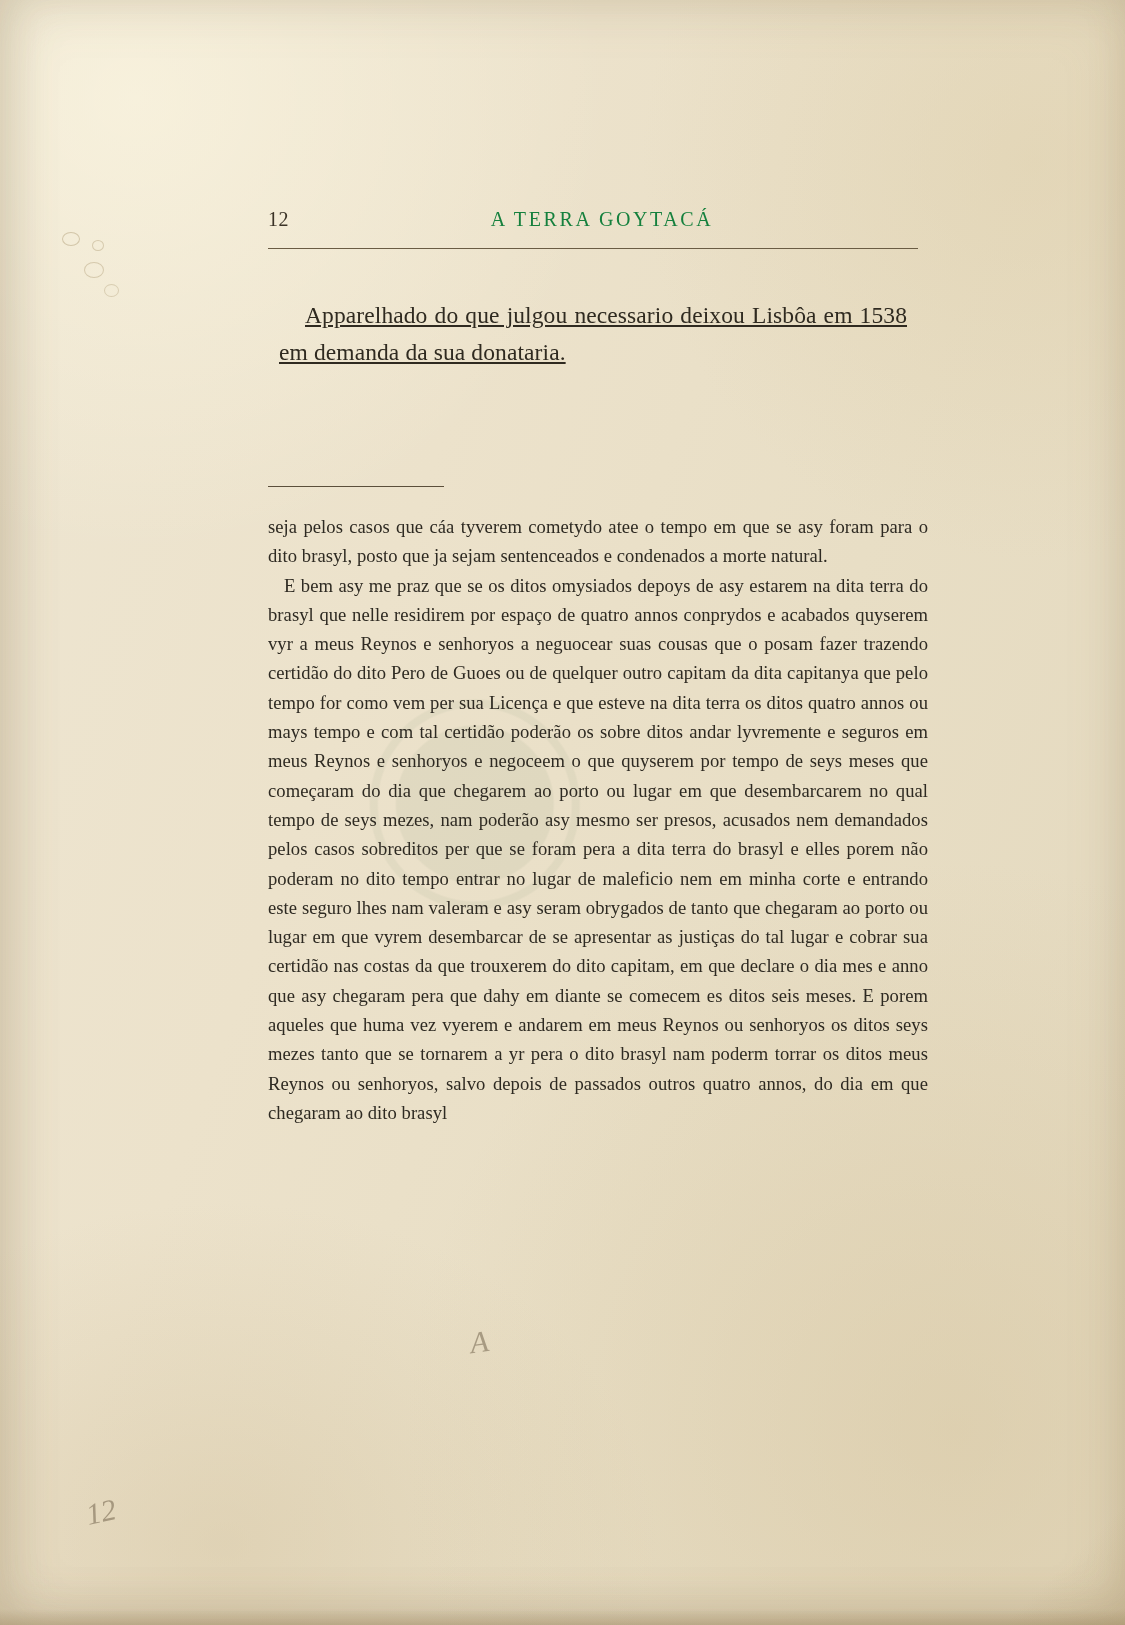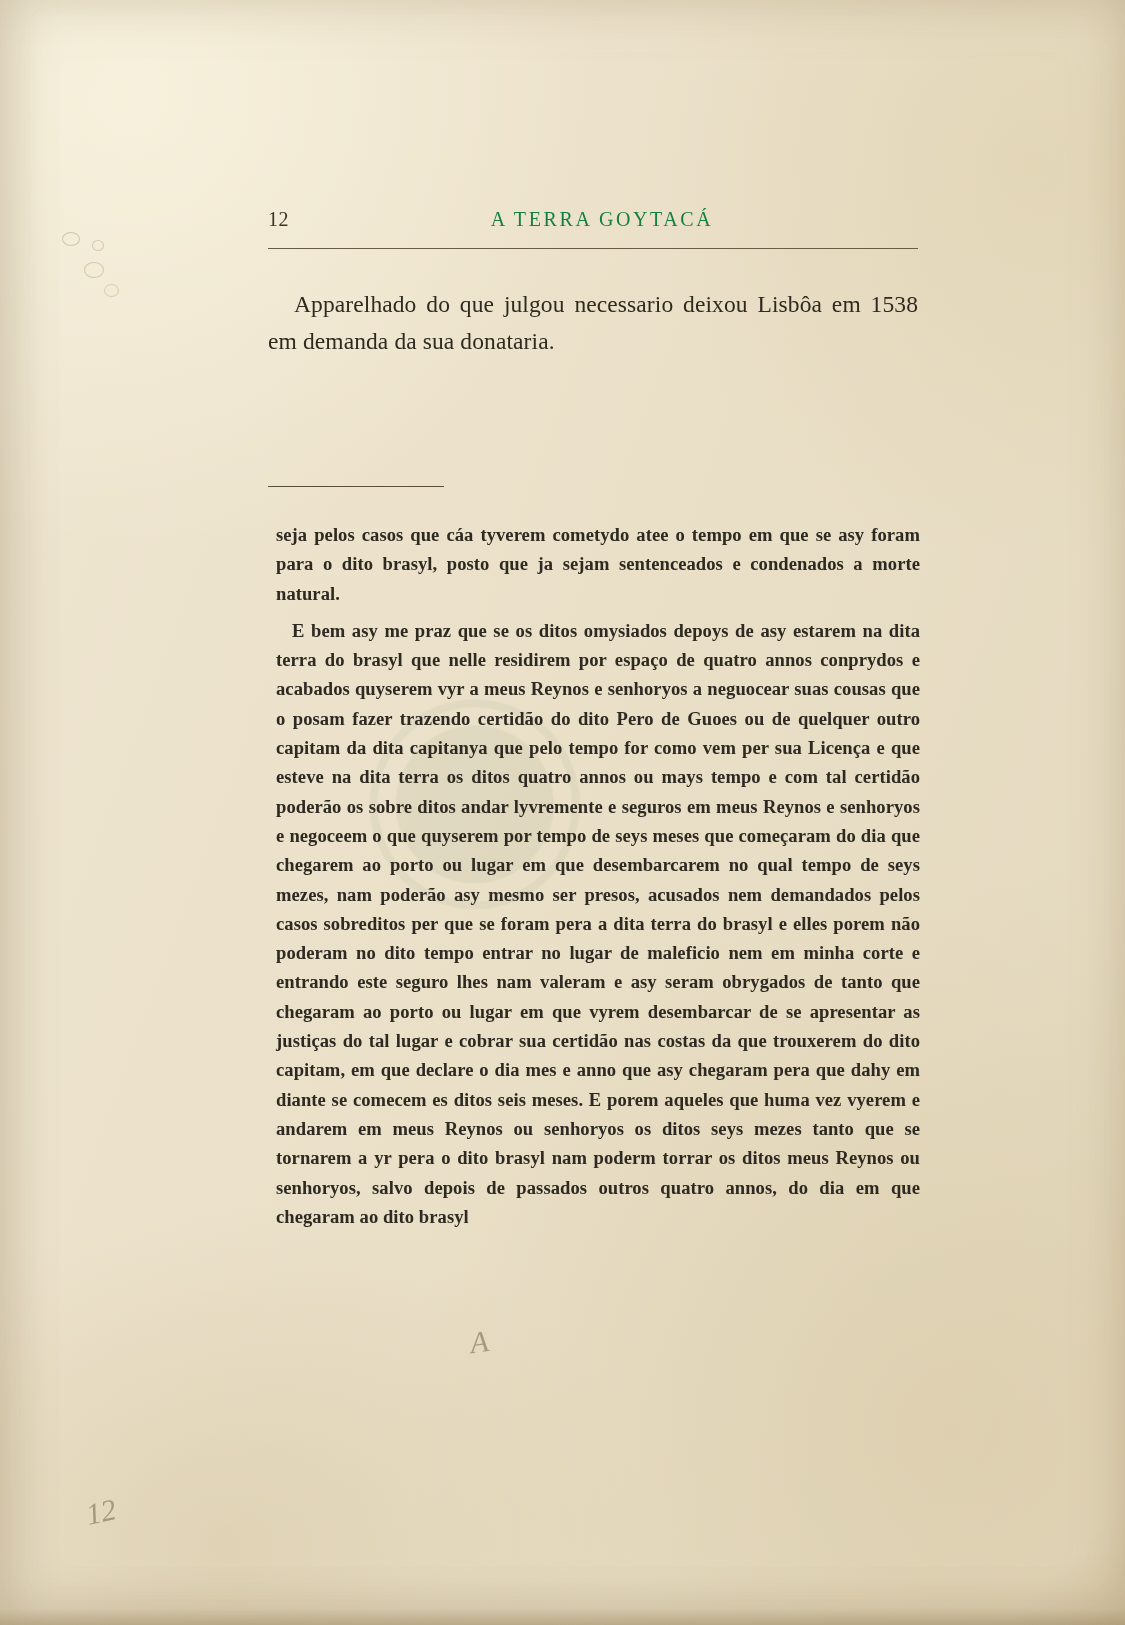"Apparelhado do que julgou necessario" .body-main p { margin: 0 -> 11px; text-decoration: none -> underline }
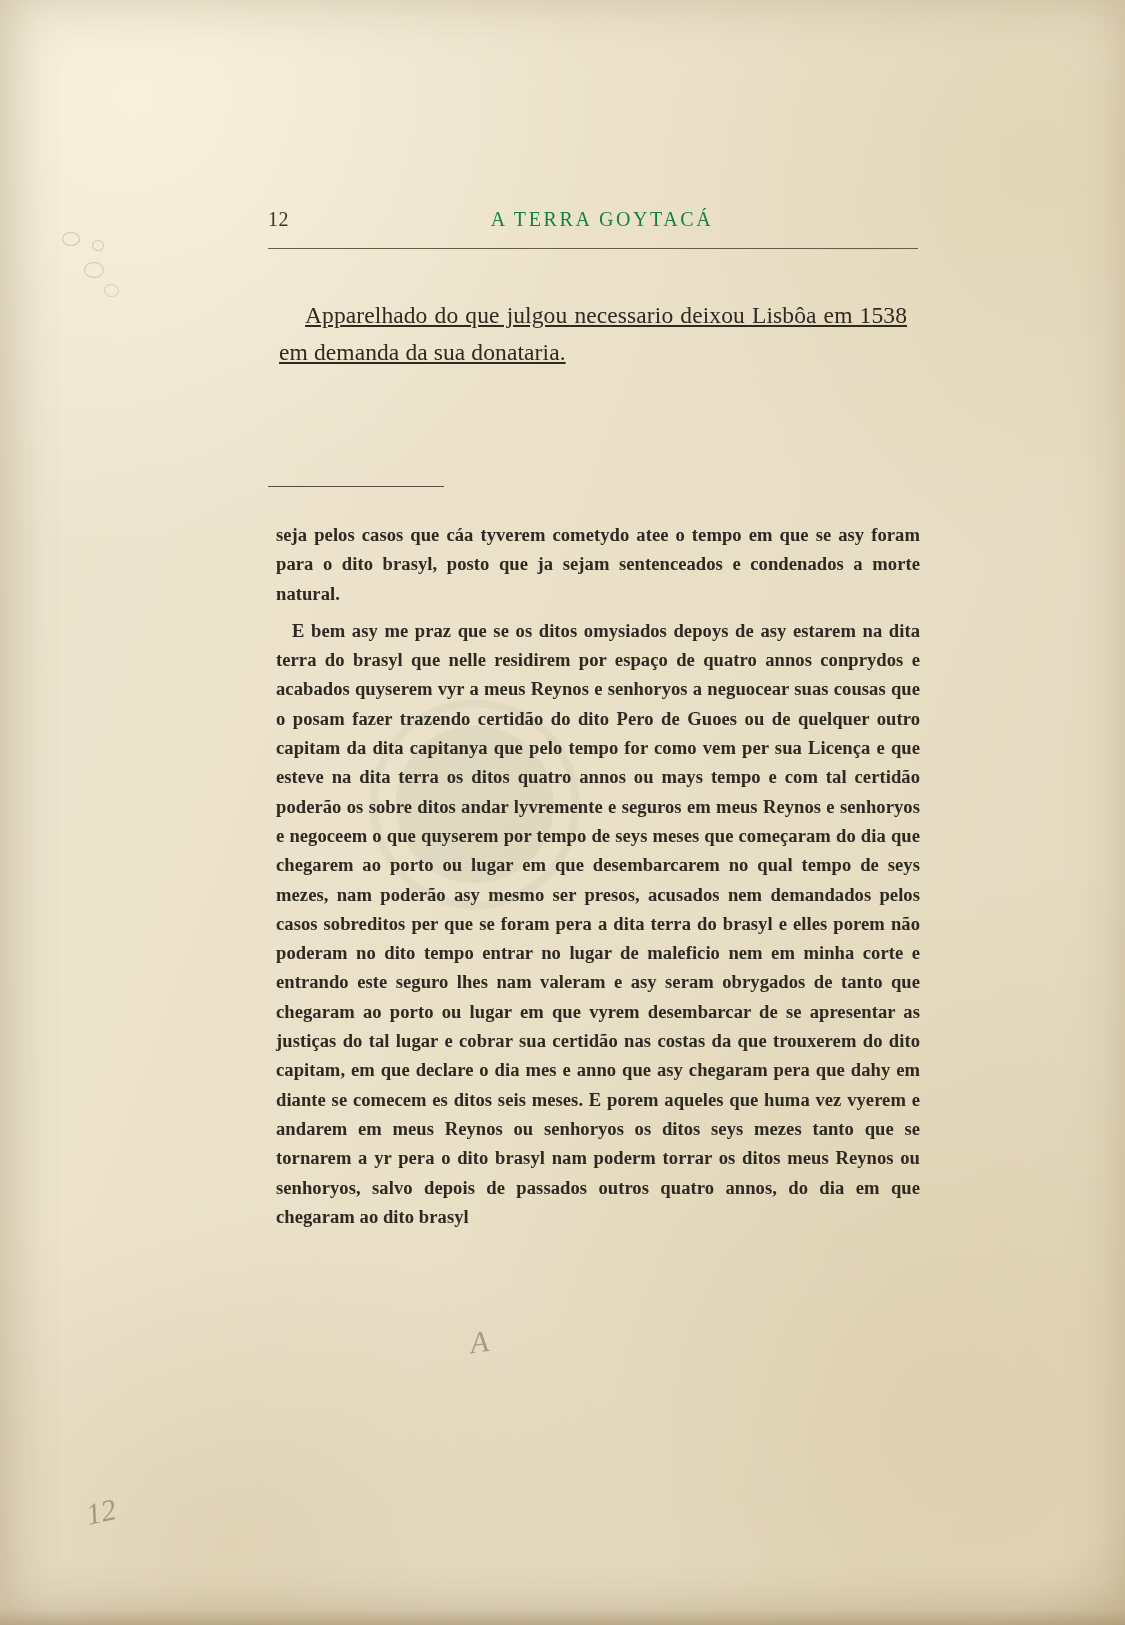"seja pelos casos que cáa" .footnote p { font-weight: bold -> none; margin: 8px -> 0 }
